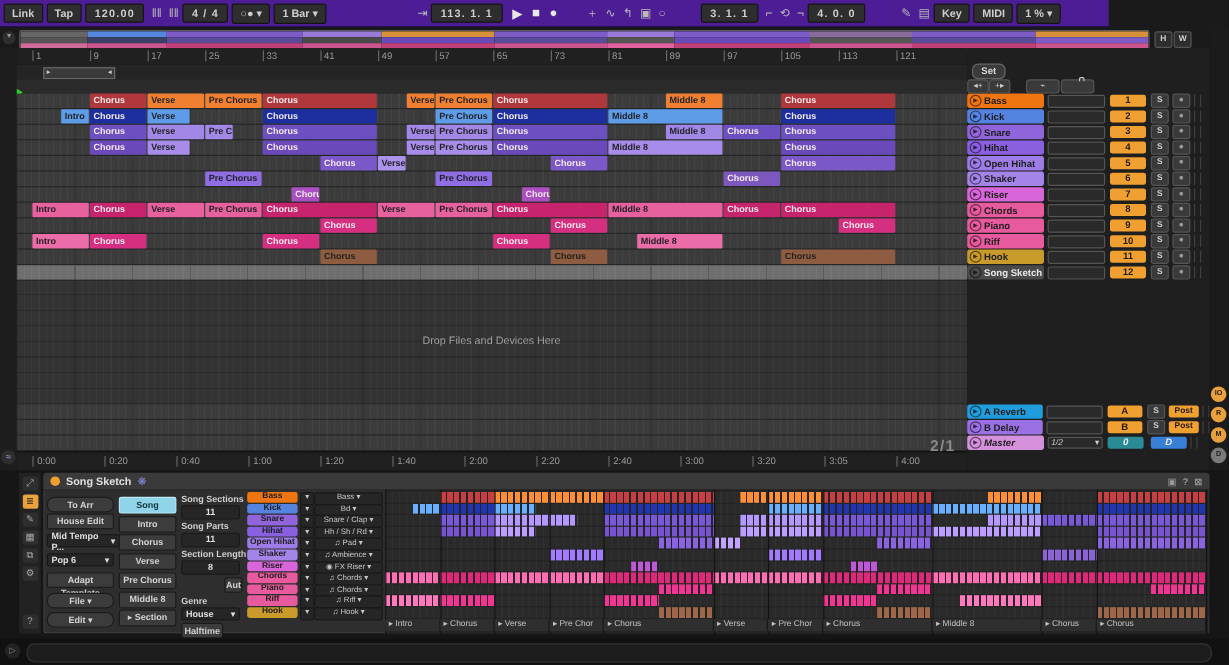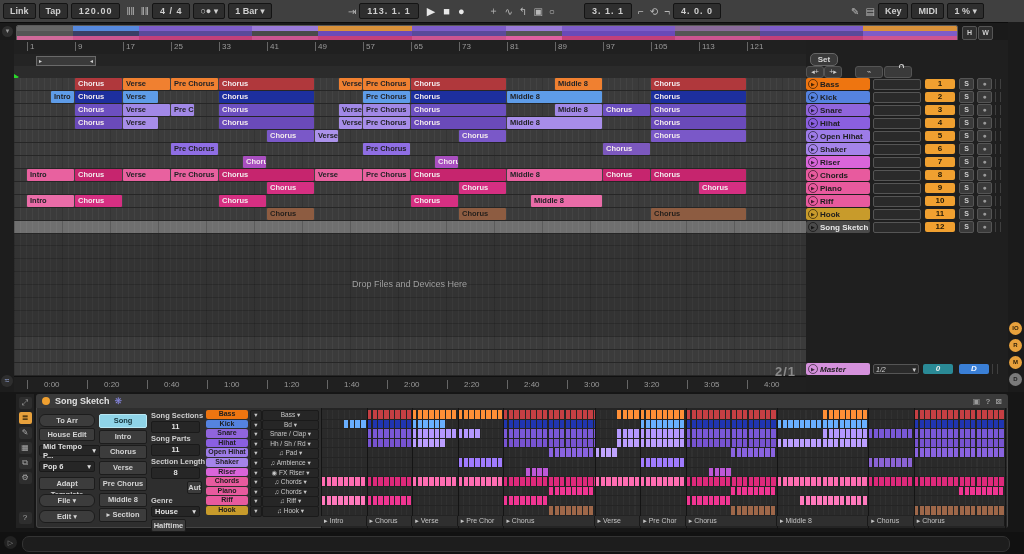"Link" #toolbar { background: #404040 -> #4c1d95; width: 1024px -> 924px }
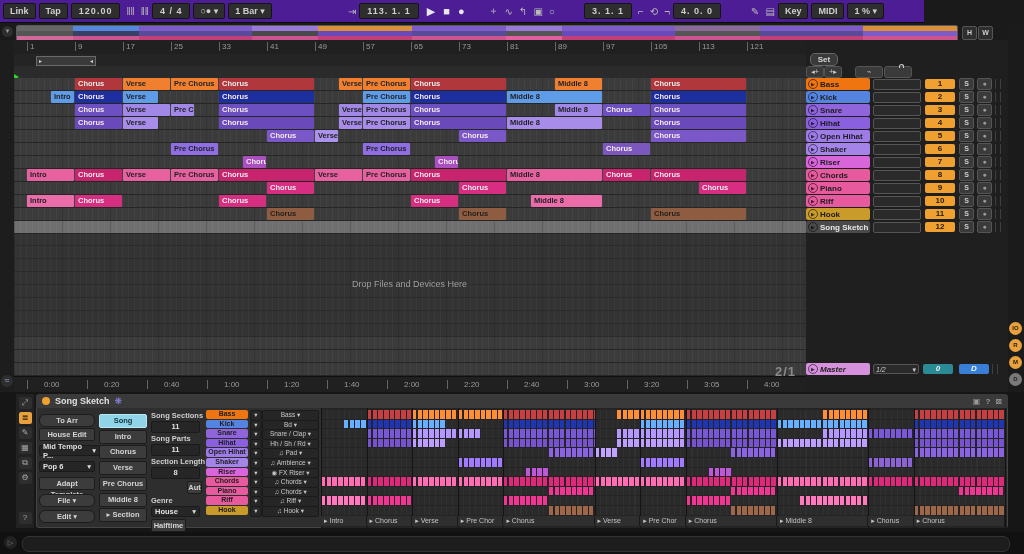"A Reverb" div.th-row { html: none -> <div> <div> <div>▶</div> <div>A Reverb</div> </div> <div></div> <div>A</div> <div>S</div> <div>Post</div> <div></div> </div> }
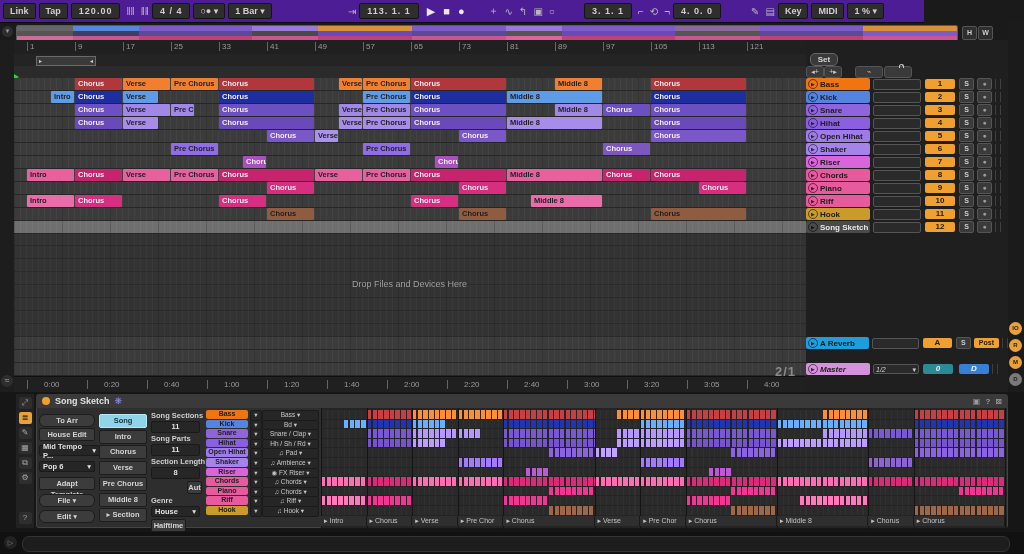"B Delay" div.th-row { html: none -> <div> <div> <div>▶</div> <div>B Delay</div> </div> <div></div> <div>B</div> <div>S</div> <div>Post</div> <div></div> </div> }
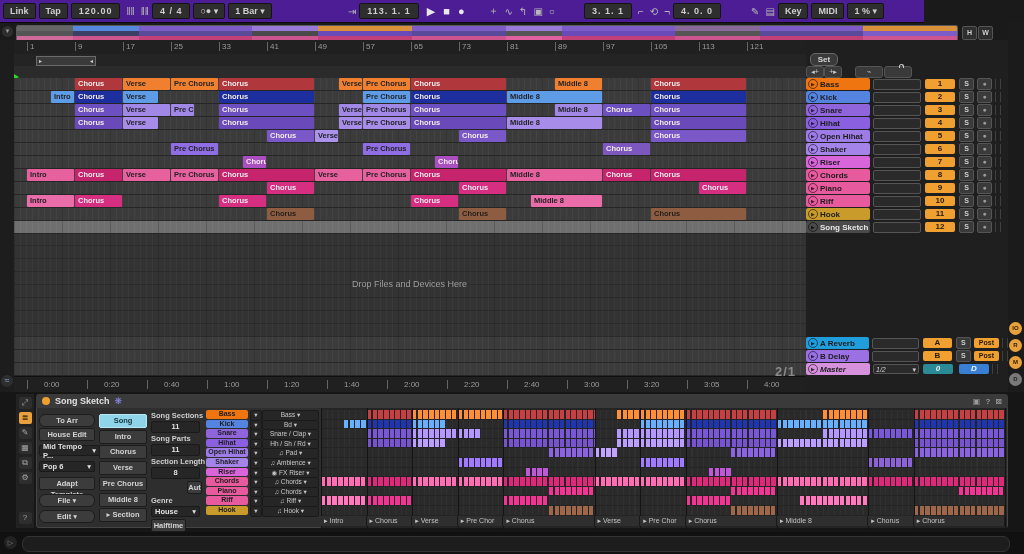"0:00" .time-lbl { padding-left: 16px -> 3px }
